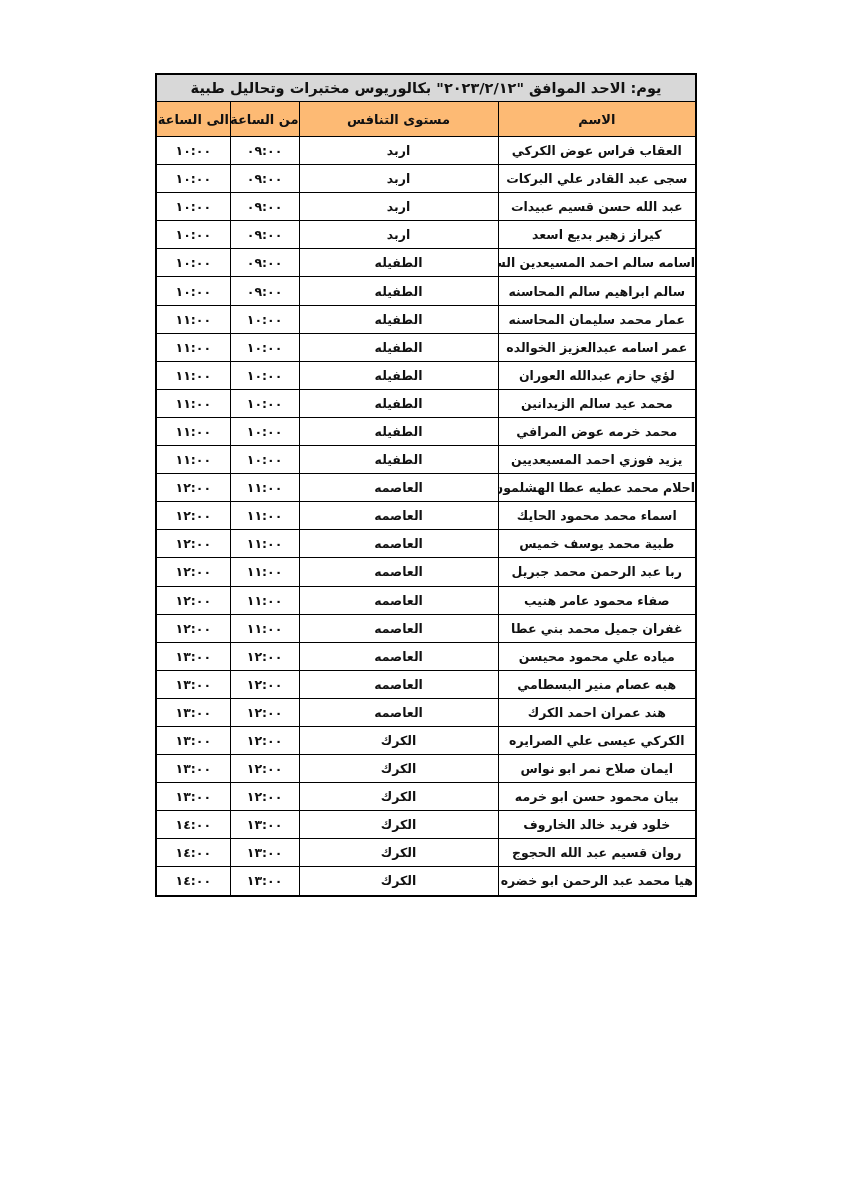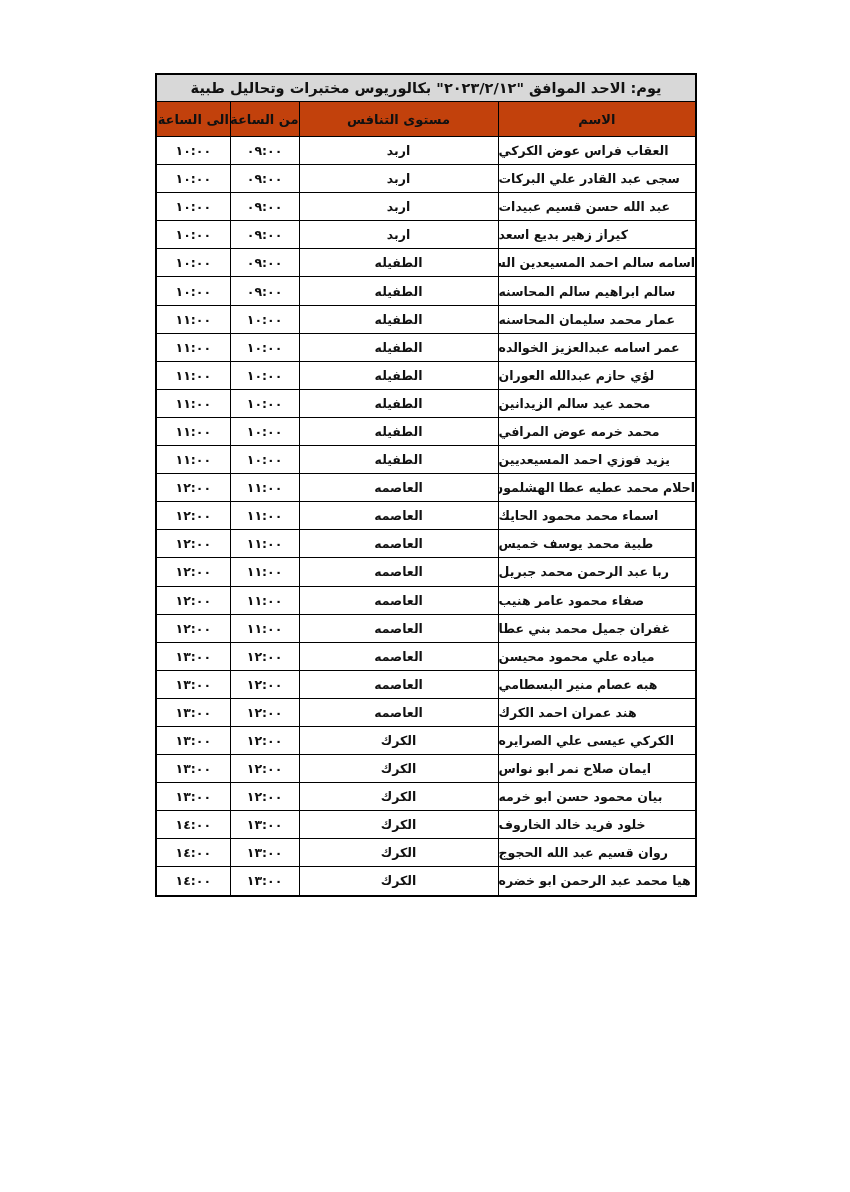"الى الساعة" tr.header-row th { background: #c2410c -> #fdba74 }
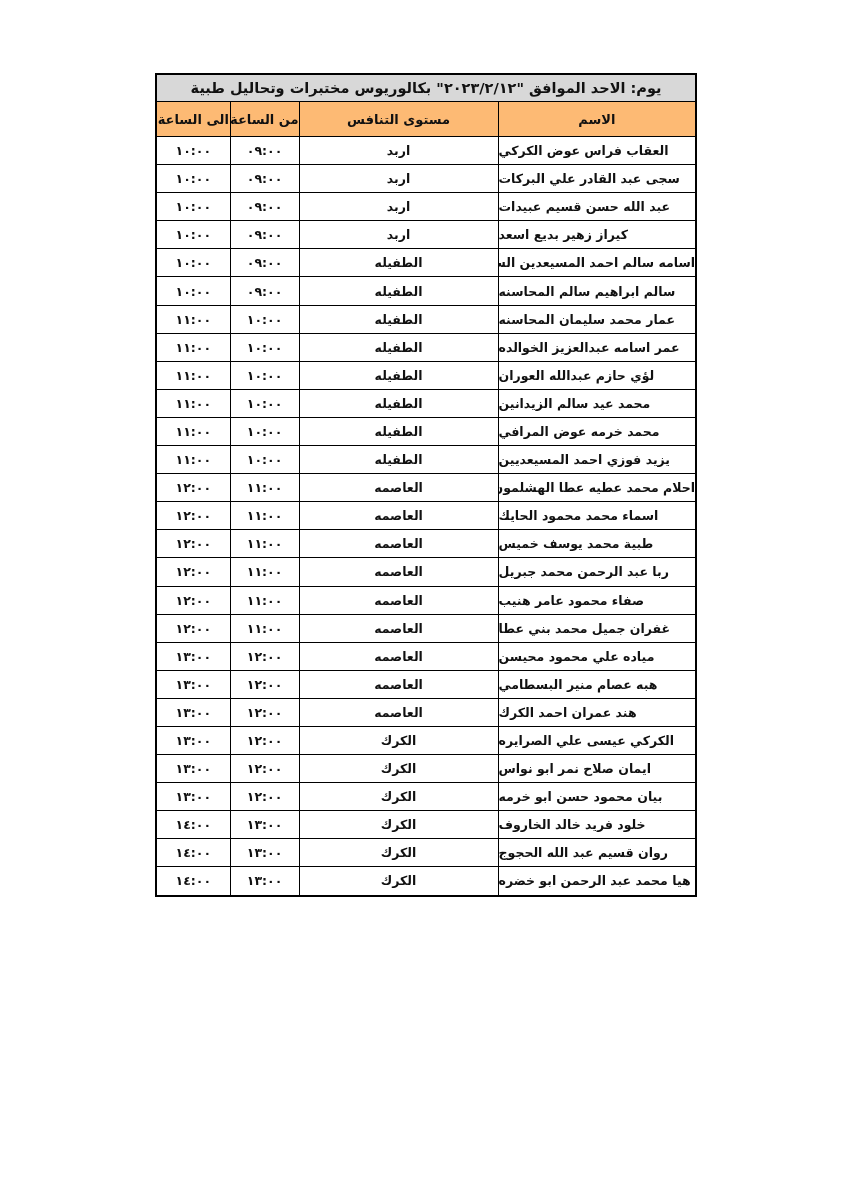"العقاب فراس عوض الكركي" td.cell-name { text-align: left -> center }
